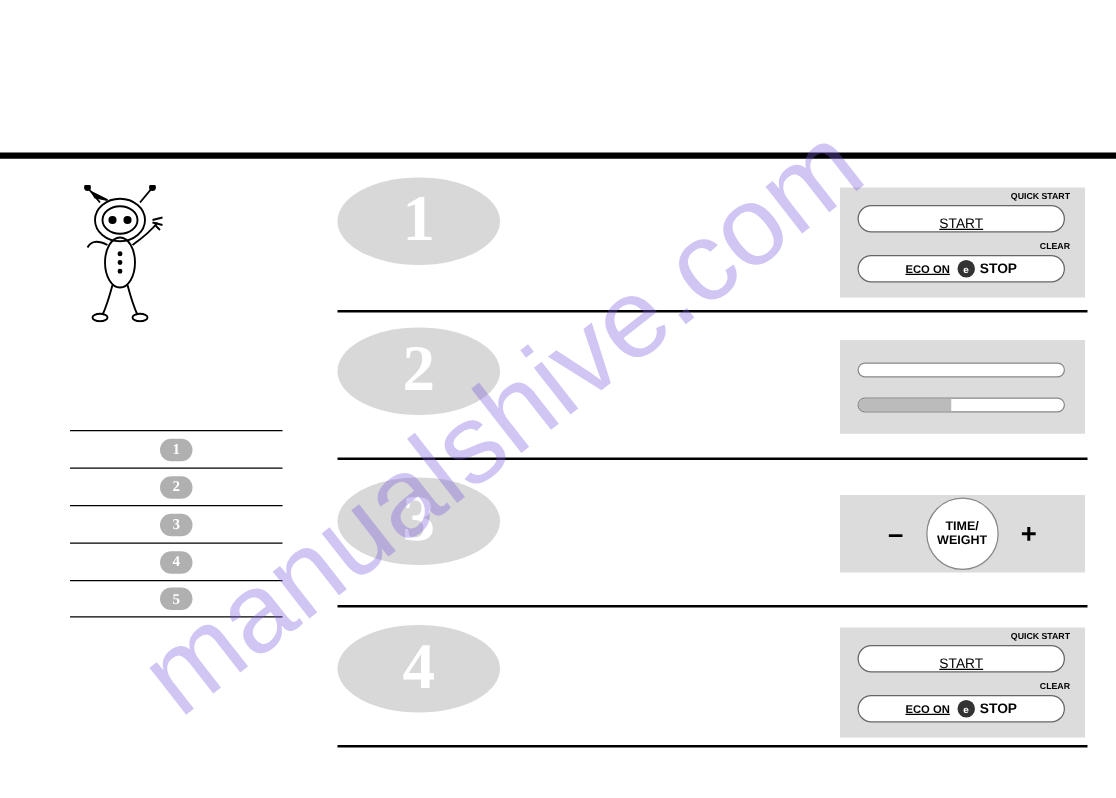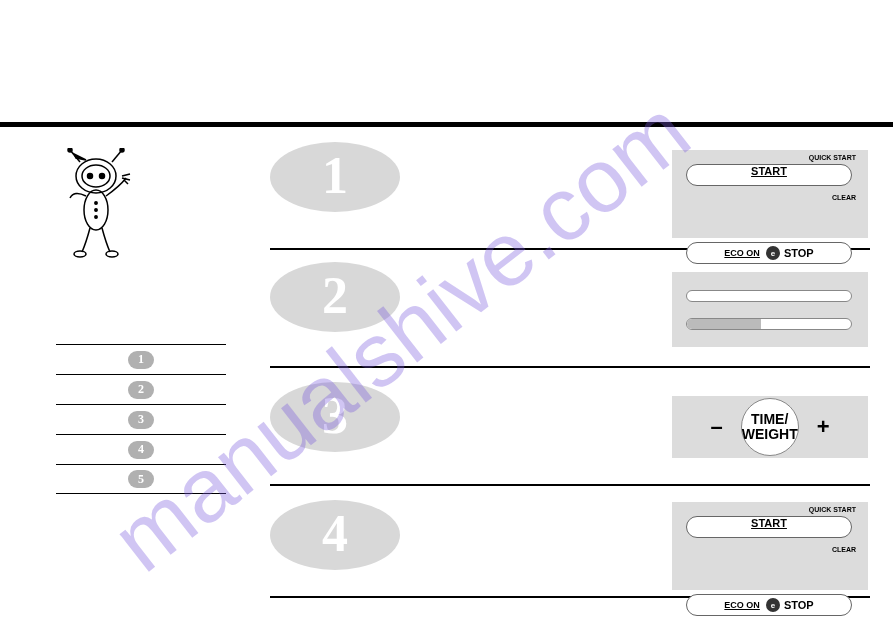"START" .btn-start { align-items: flex-start -> flex-end; font-weight: bold -> normal }
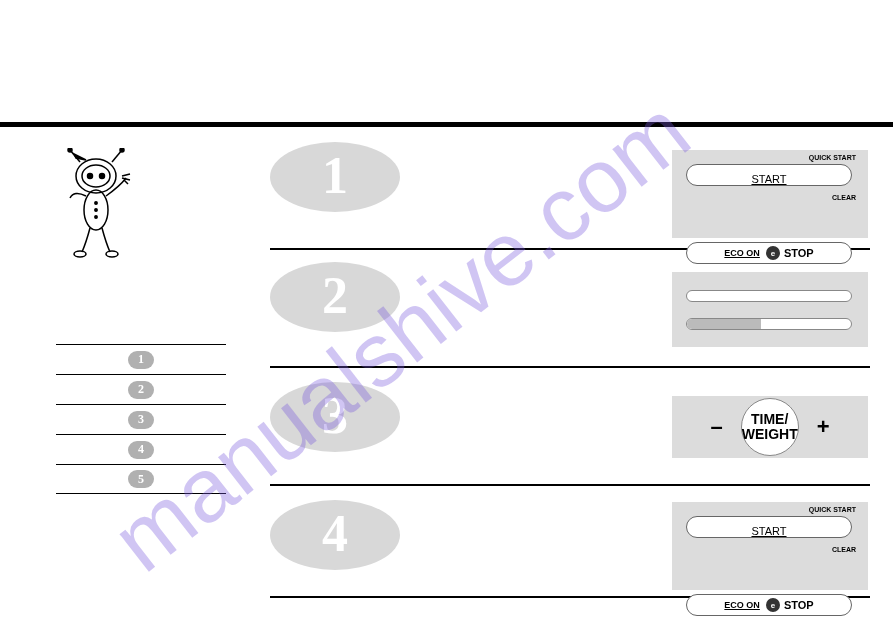"ECO ON" .btn-stop { margin-top: 38px -> none }
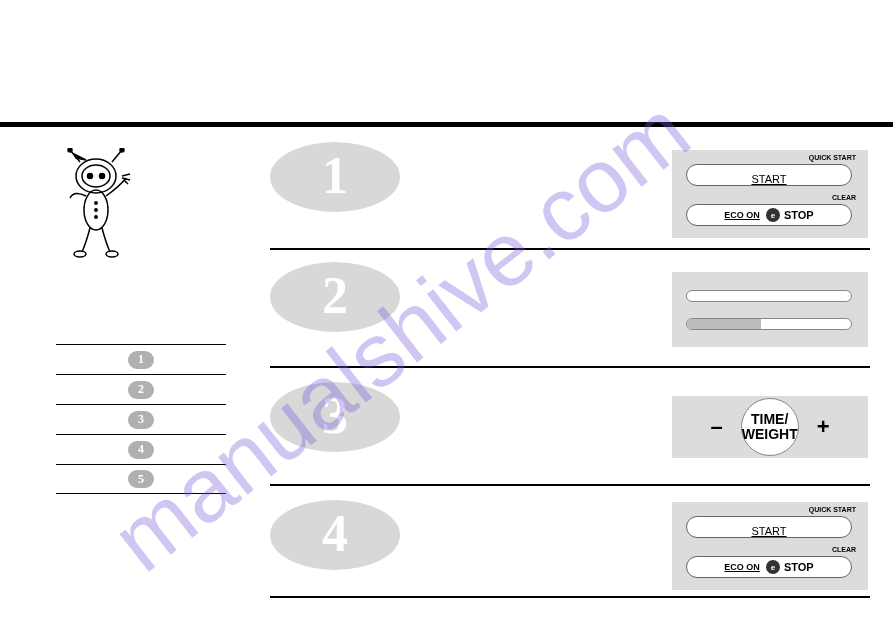"TIME/" .tw-circle { font-size: 14px -> 10px }
